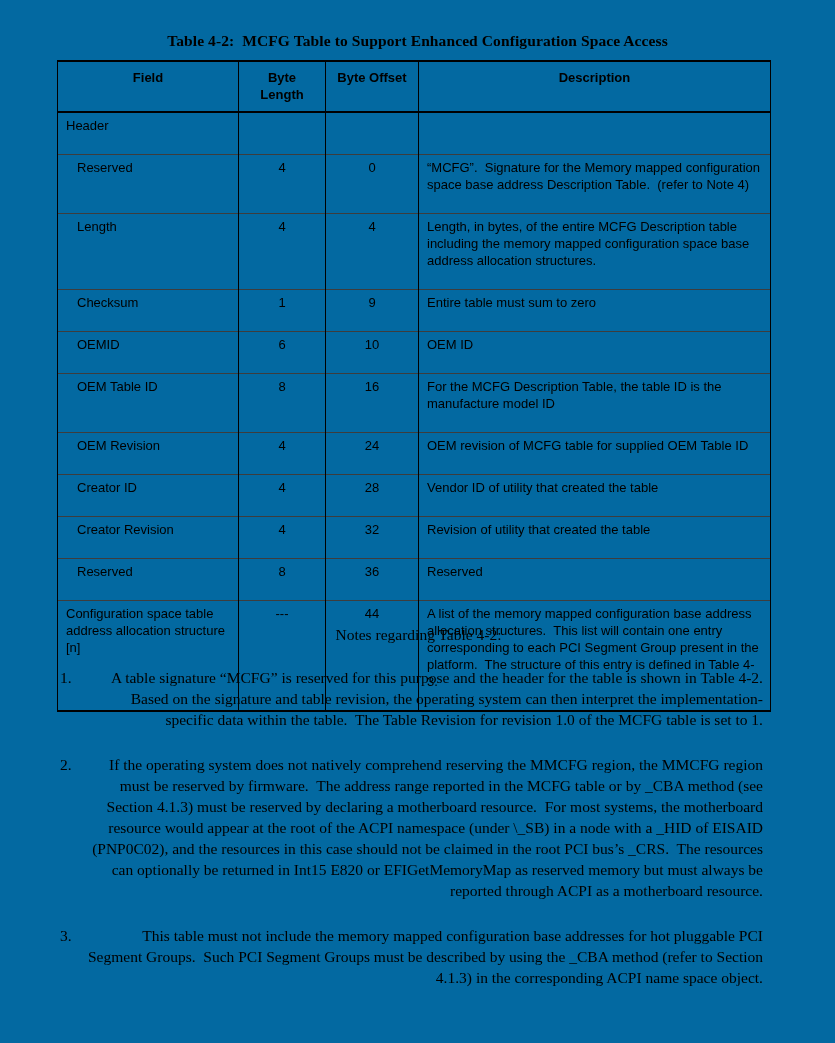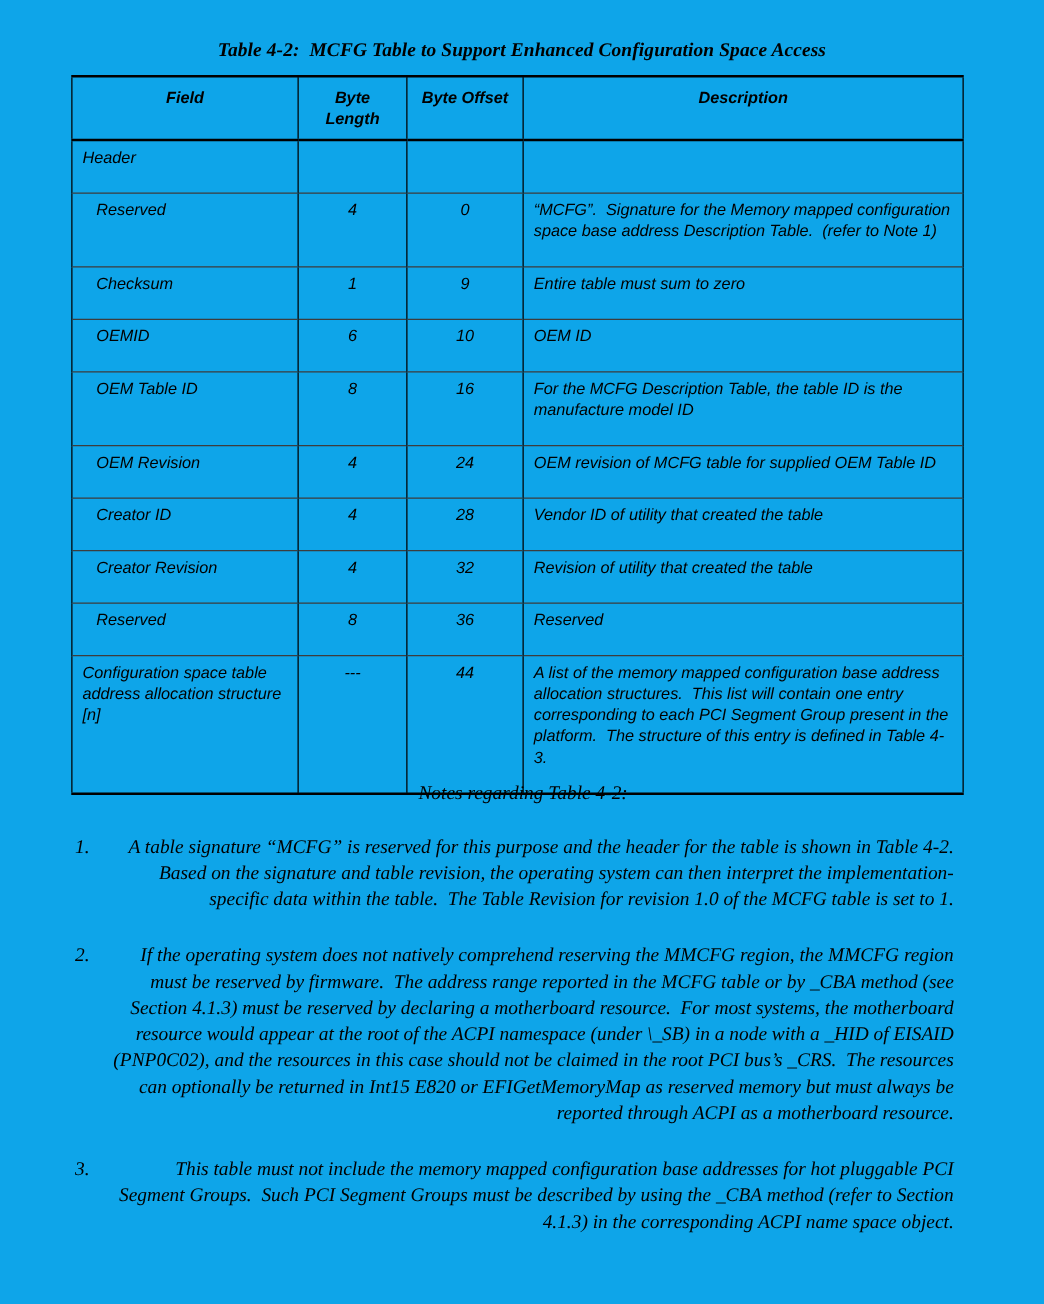"Table 4-2: MCFG Table to" .page { background: #0ea5e9 -> #0369a1; font-style: italic -> none }
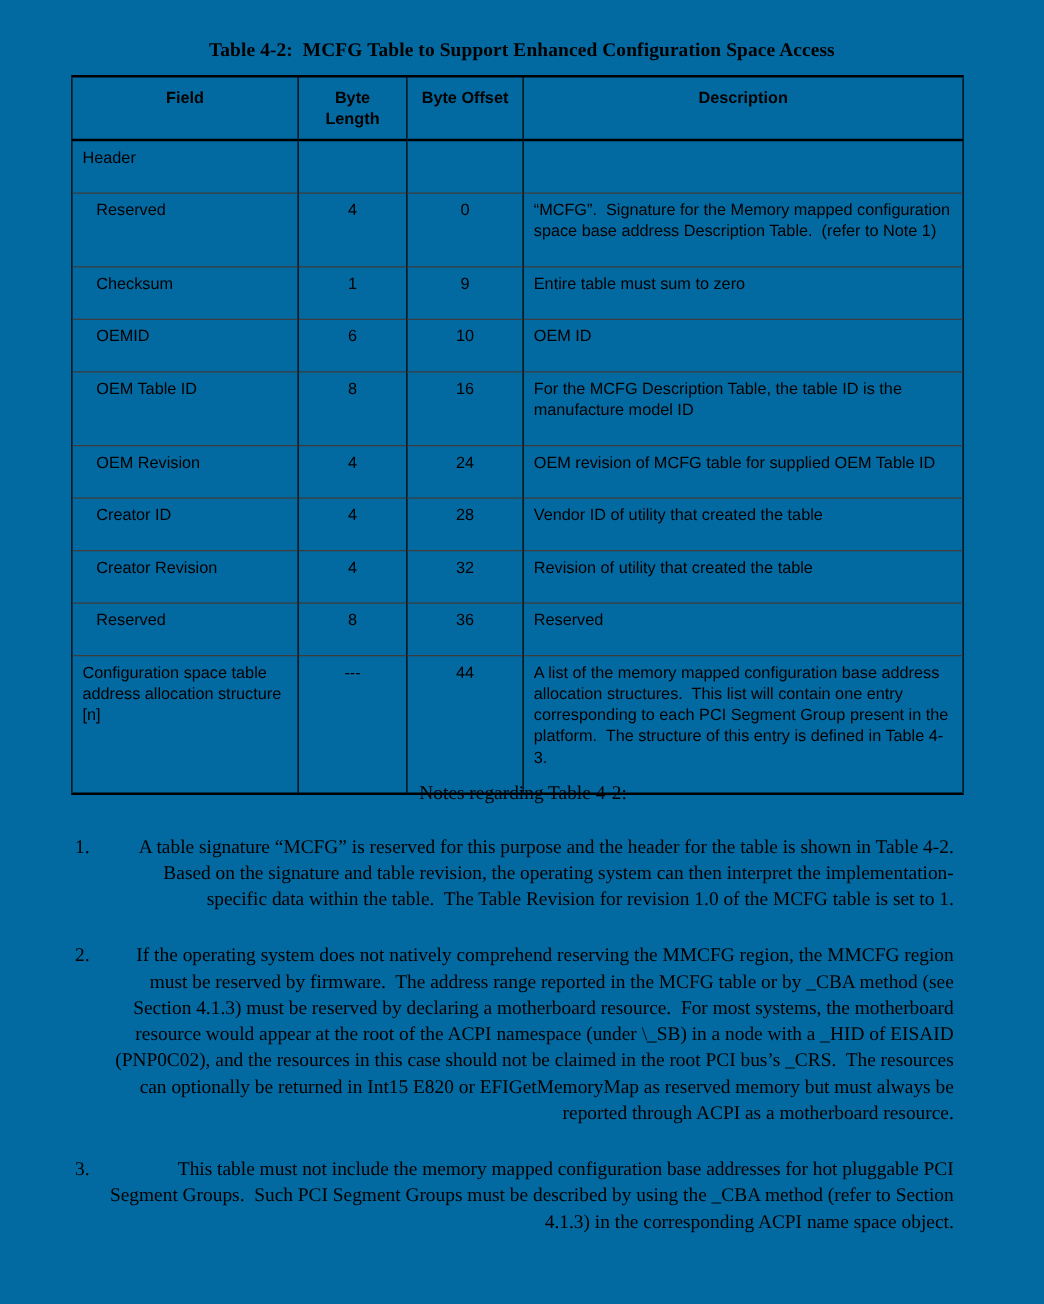"“MCFG”. Signature for the Memory" td.col-desc { text: 1 -> 4 }
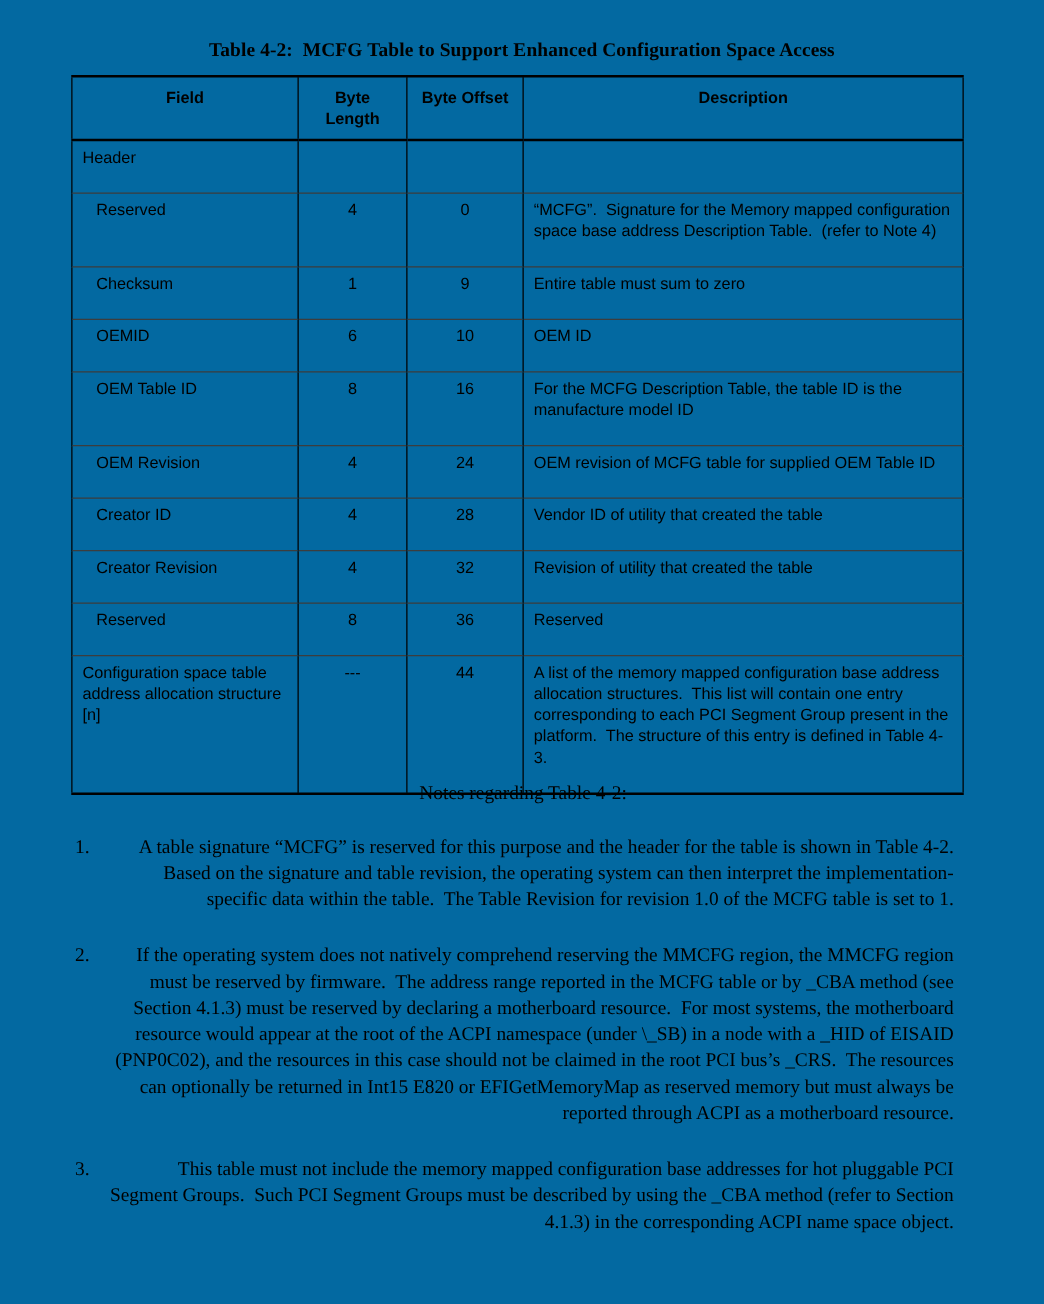"Length" tr { html: none -> <tr> <td>Length</td> <td>4</td> <td>4</td> <td>Length, in bytes, of the entire MCFG Description table including the memory mapped configuration space base address allocation structures.</td> </tr> }
